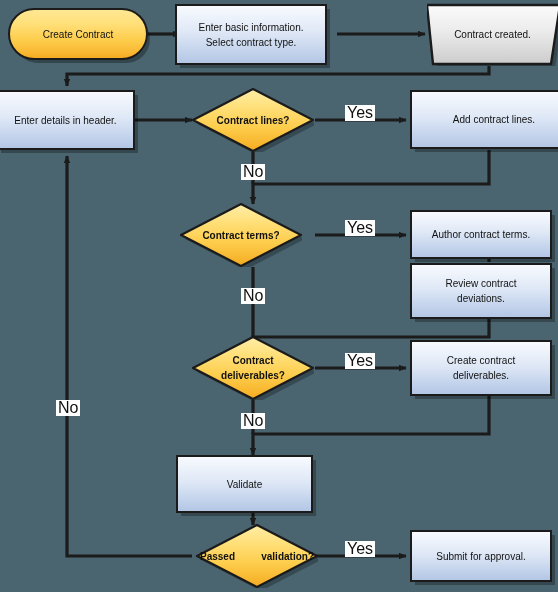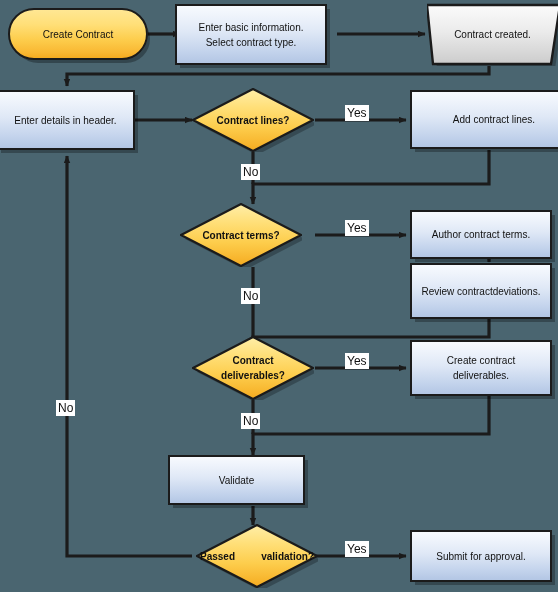"Yes" .edge-label { font-size: 12px -> 16px }
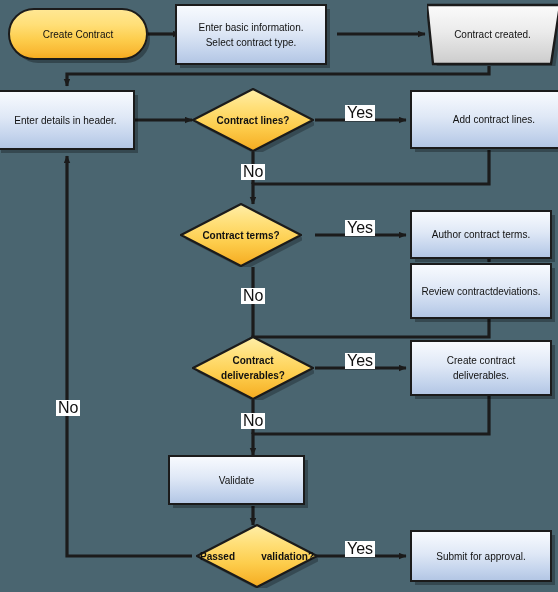"Review contract" div.node { flex-direction: row -> column }
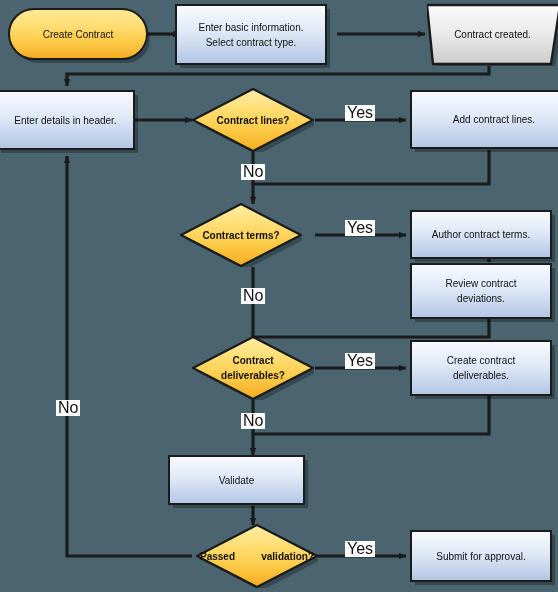"Validate" div.node { height: 50px -> 58px; left: 168px -> 176px }
